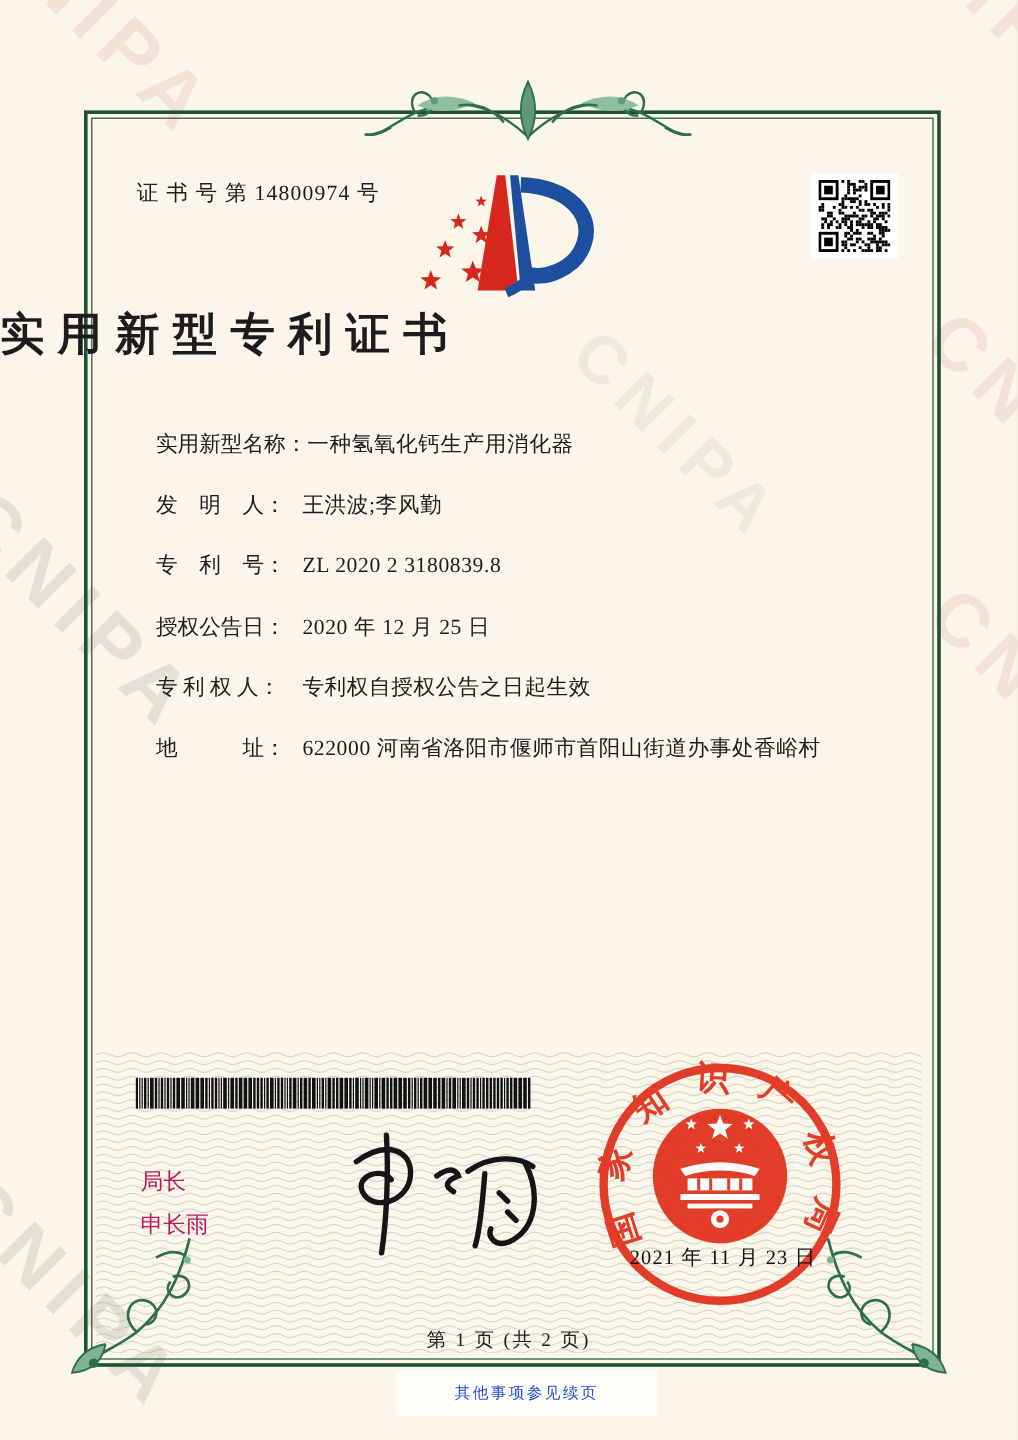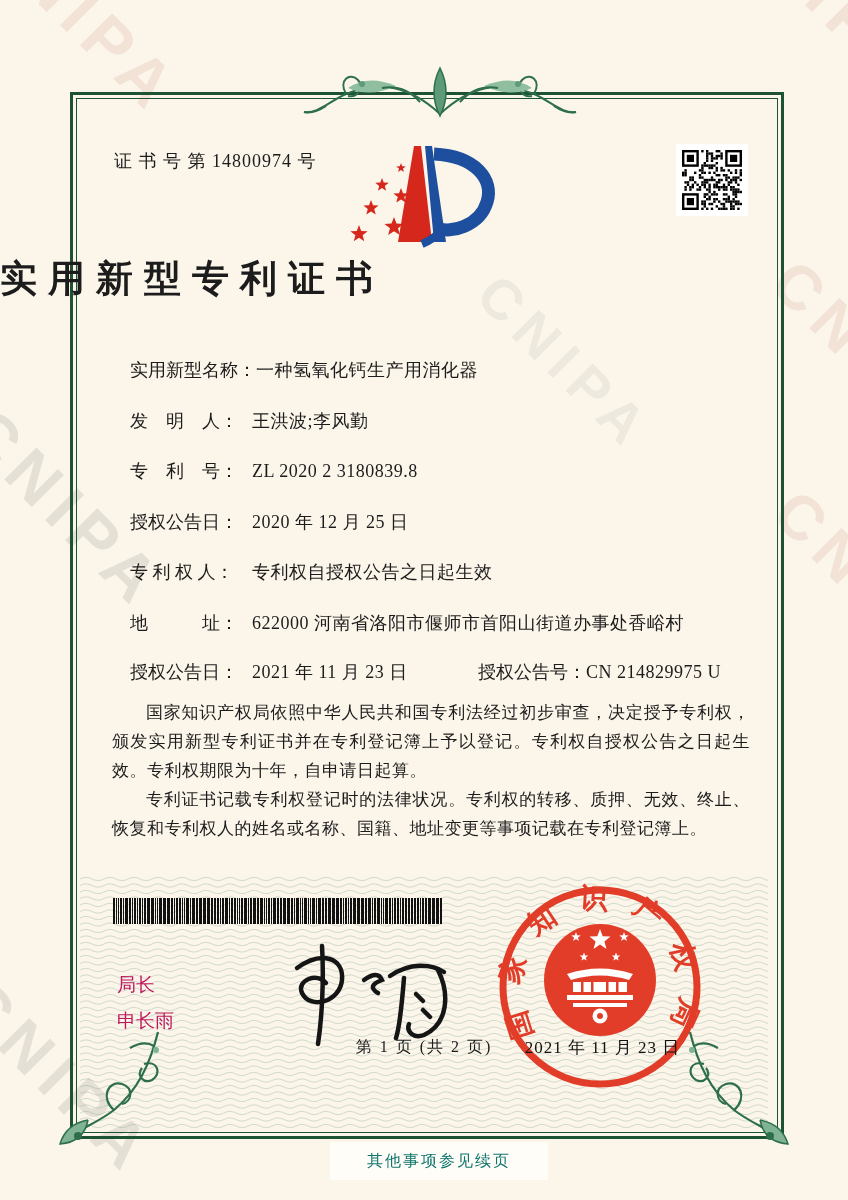"授权公告日： 2021 年 11 月" div.row { html: <div> <span>授权公告日：</span><span>2021 年 11 月 23 日</span><span>授权公告号：</span><span>CN 214829975 U</span> </div> -> none }
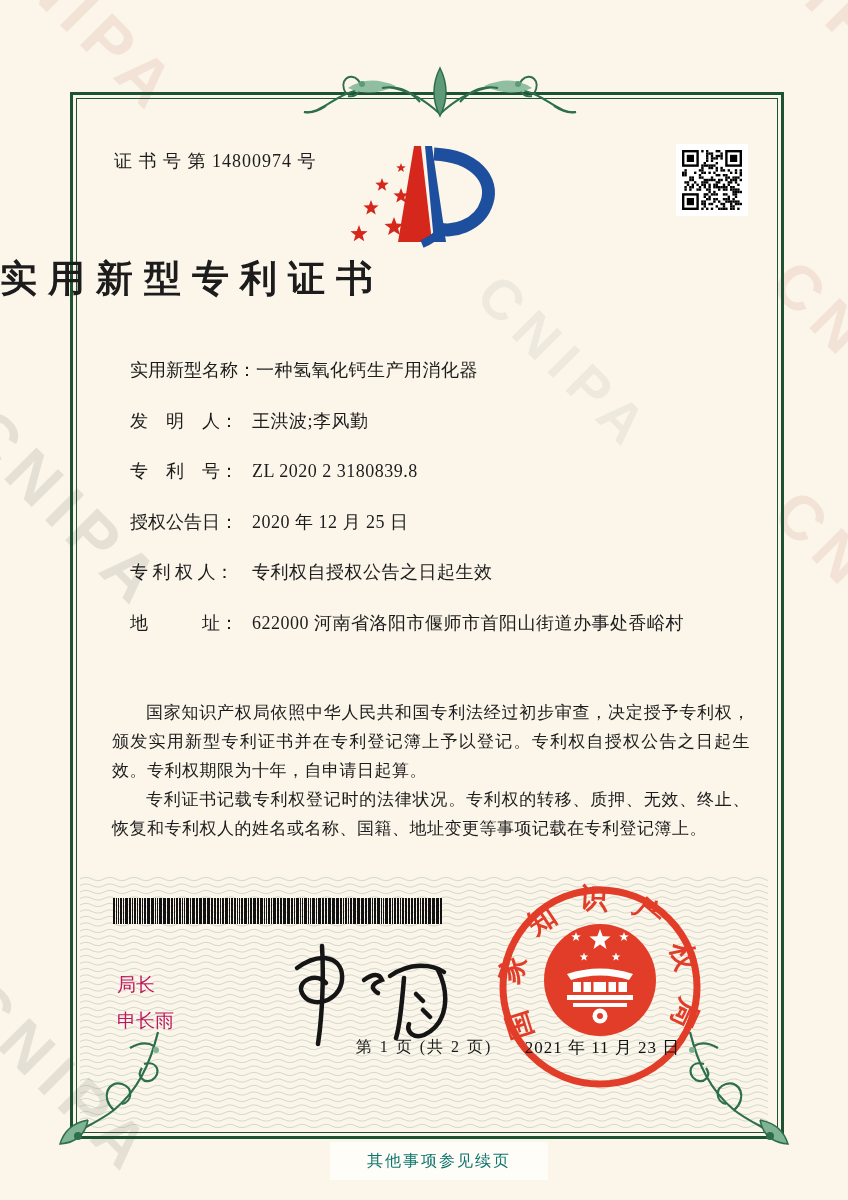"国家知识产权局依照中华人民共和国专利法经过初步审查，决定授予专利权，颁发实用新型" div.body-text { html: <div> <p>国家知识产权局依照中华人民共和国专利法经过初步审查，决定授予专利权，颁发实用新型专利证书并在专利登记簿上予以登记。专利权自授权公告之日起生效。专利权期限为十年，自申请日起算。</p> <p>专利证书记载专利权登记时的法律状况。专利权的转移、质押、无效、终止、恢复和专利权人的姓名或名称、国籍、地址变更等事项记载在专利登记簿上。</p> </div> -> none }
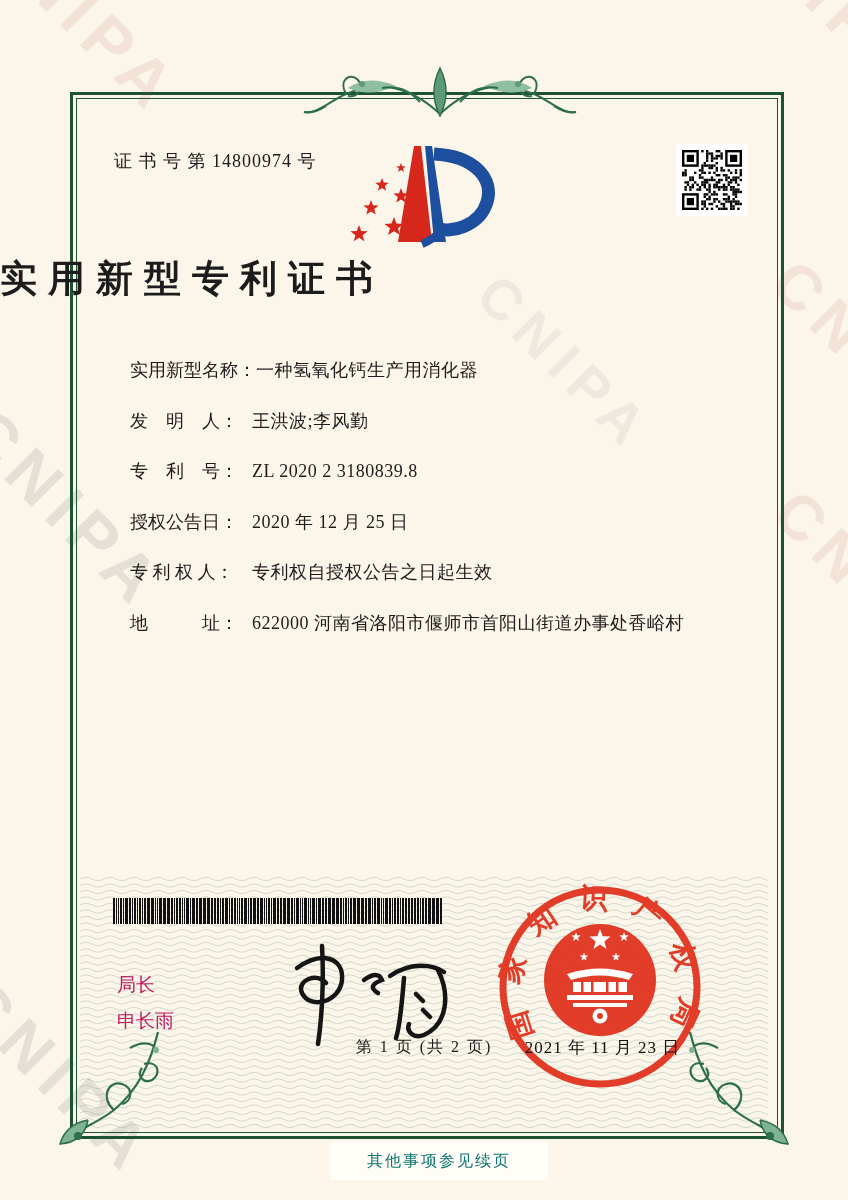"第 1 页 (共 2" .pageinfo { top: 1037px -> 1107px }
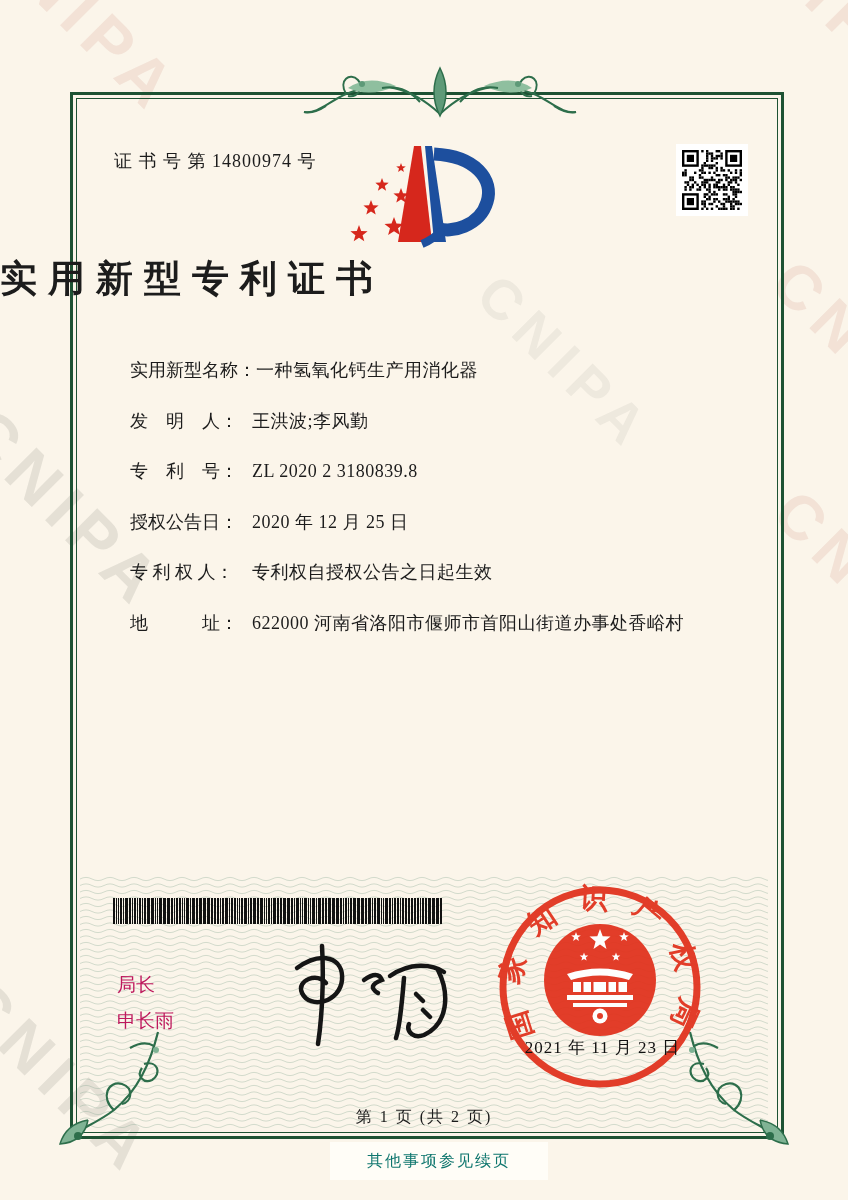"其他事项参见续页" .contbox { color: #0f766e -> #1d4ed8; font-size: 16px -> 13px }
